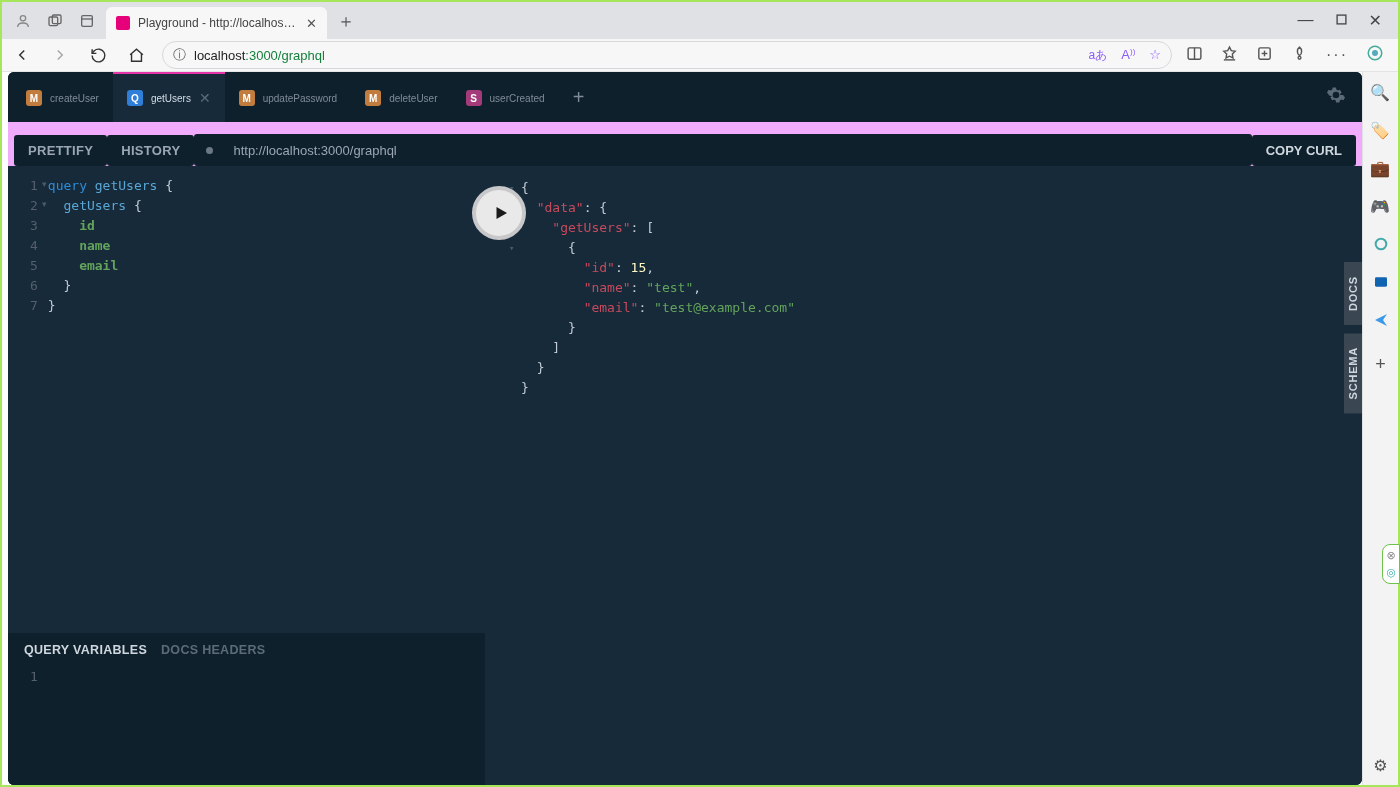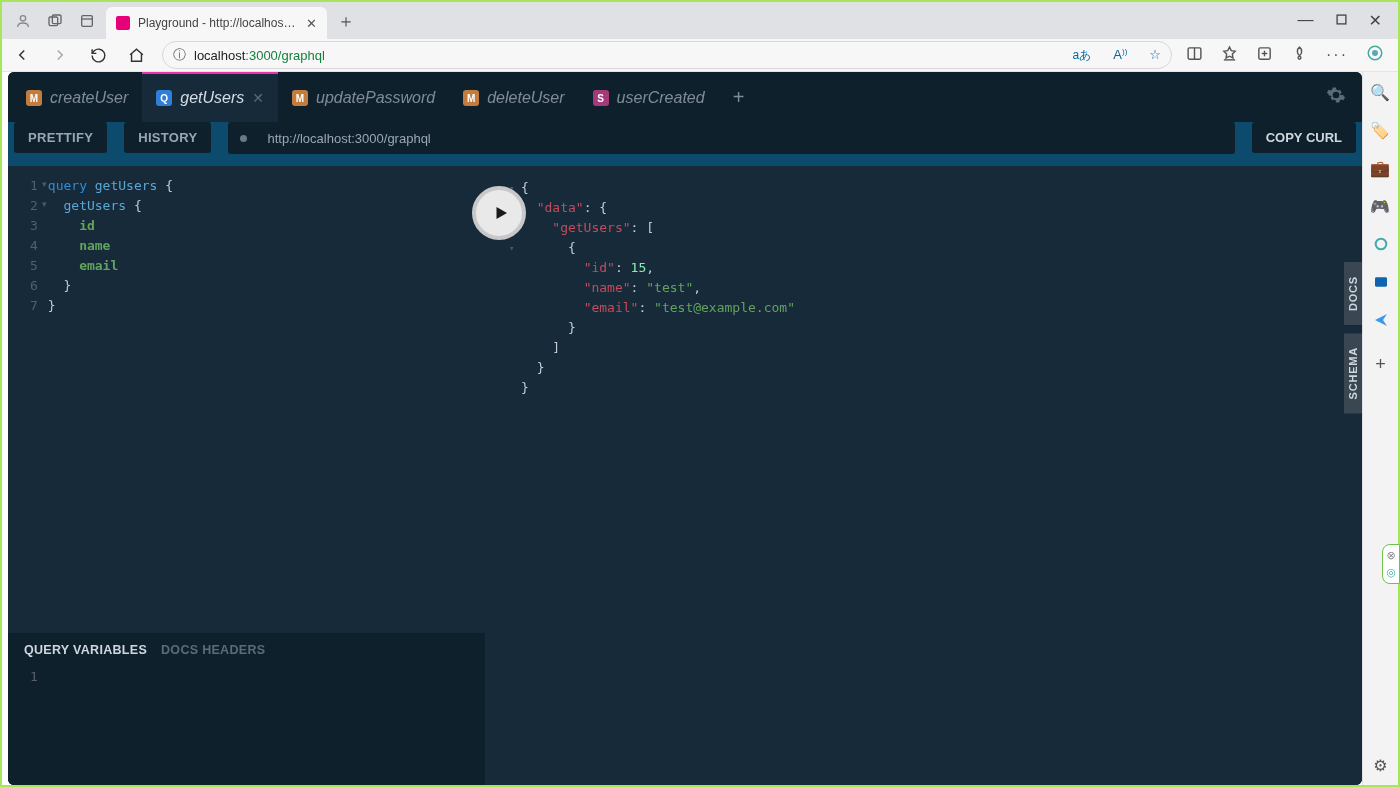"aあ" span { color: #0369a1 -> #8b5cf6; gap: 22px -> 14px }
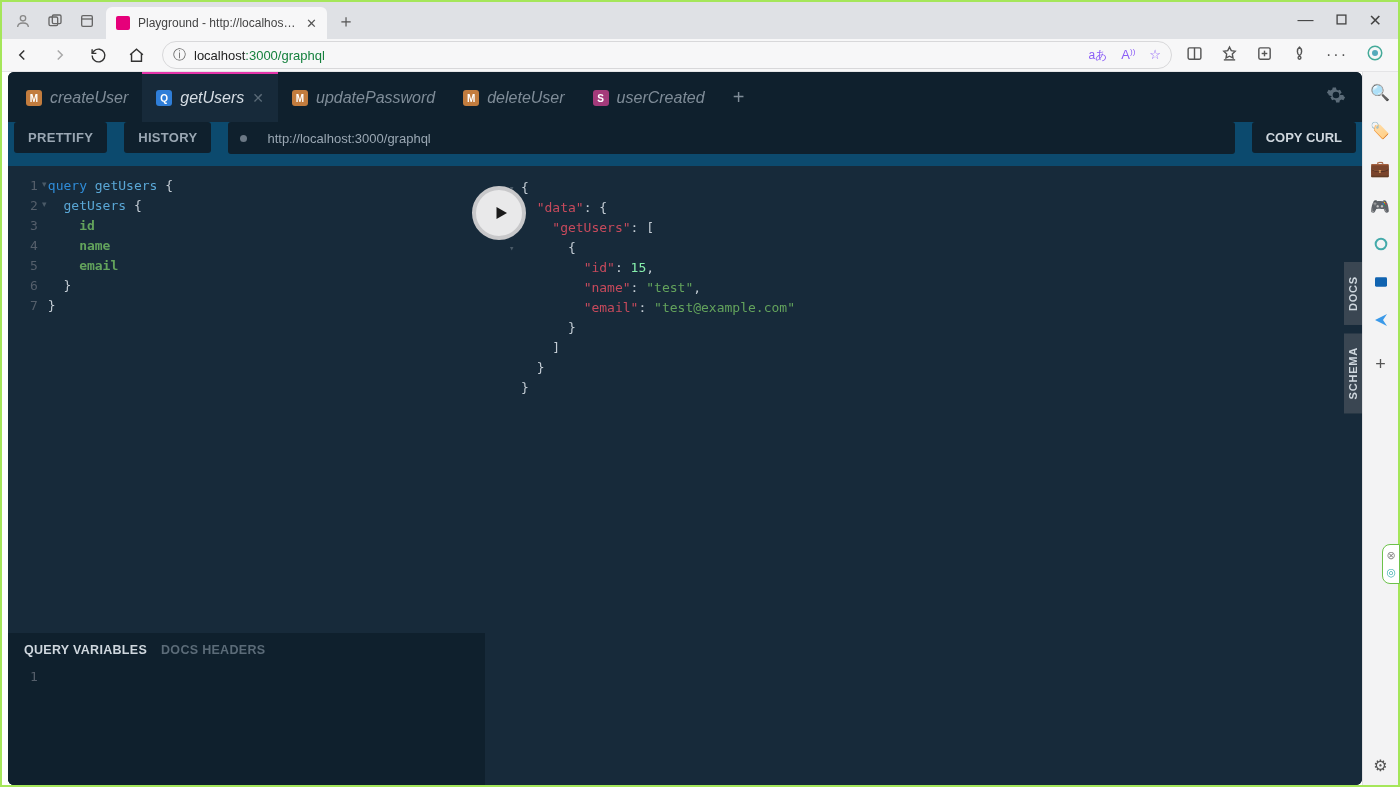"createUser" .pg-tab .tx { font-size: 16px -> 10px; font-style: italic -> none }
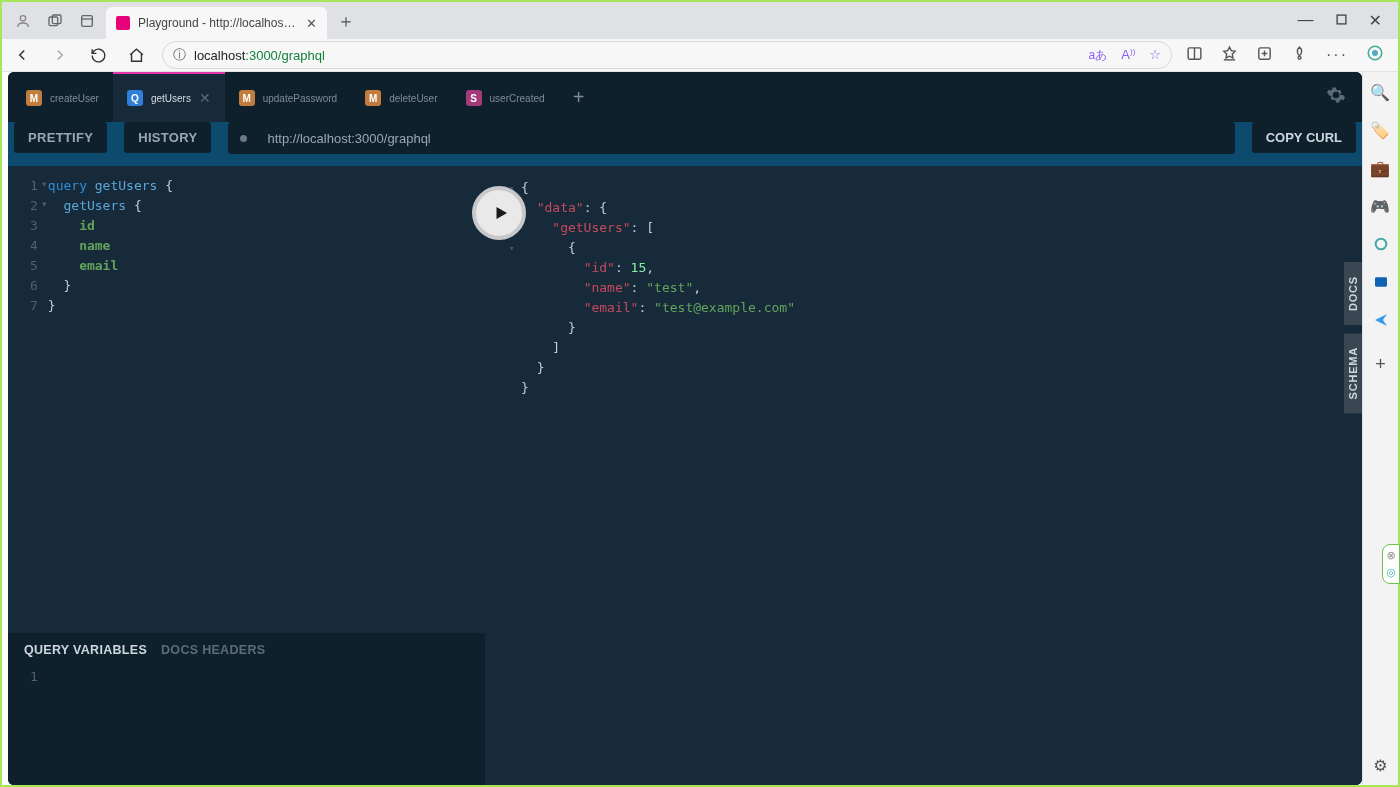"PRETTIFY" .pg-toolbar { align-items: flex-start -> flex-end; background: #0c4a6e -> #f0abfc; gap: 17px -> 0 }
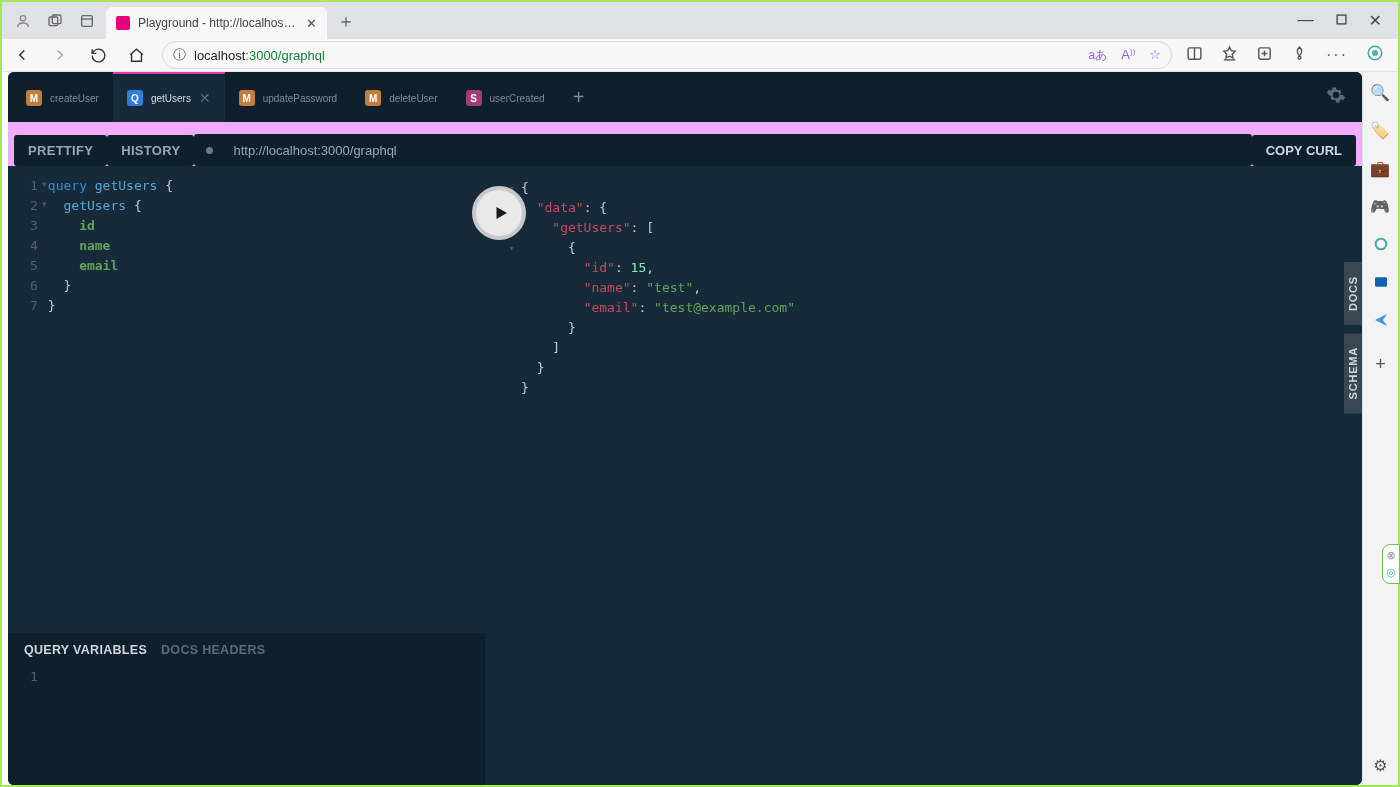"15" .json-num { color: #86efac -> #fef9c3 }
